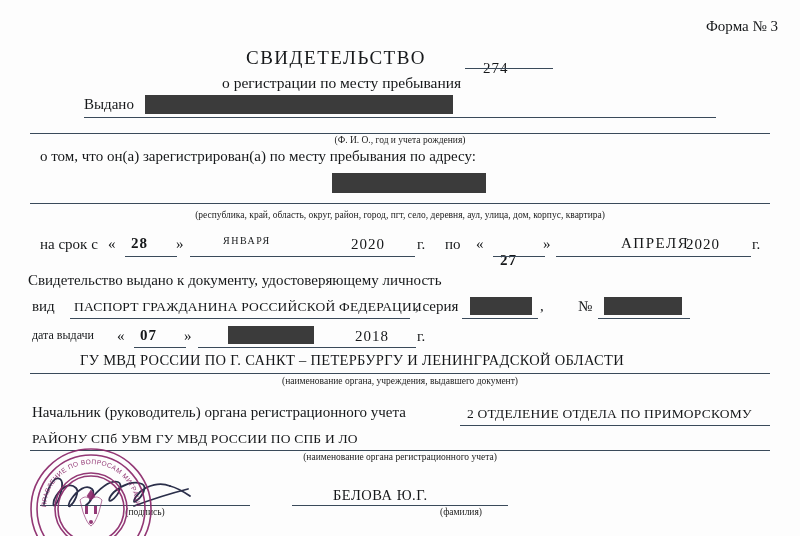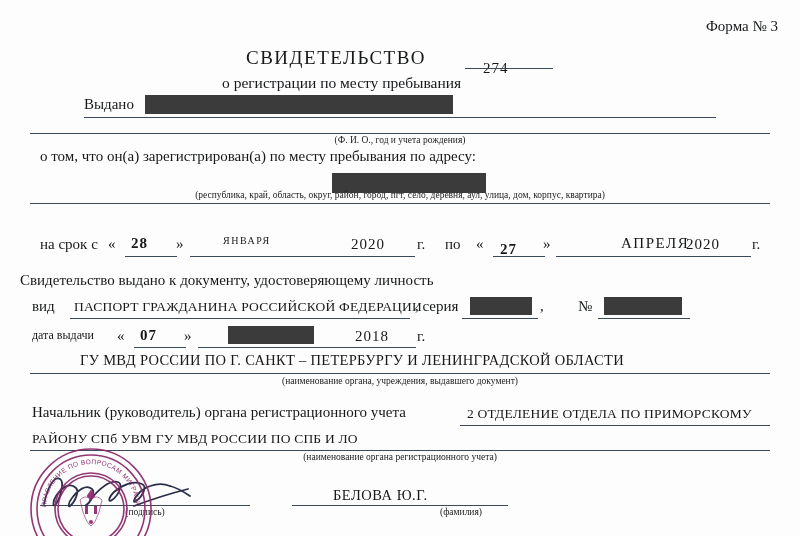"(республика, край, область, округ," #cap-address { top: 190px -> 210px }
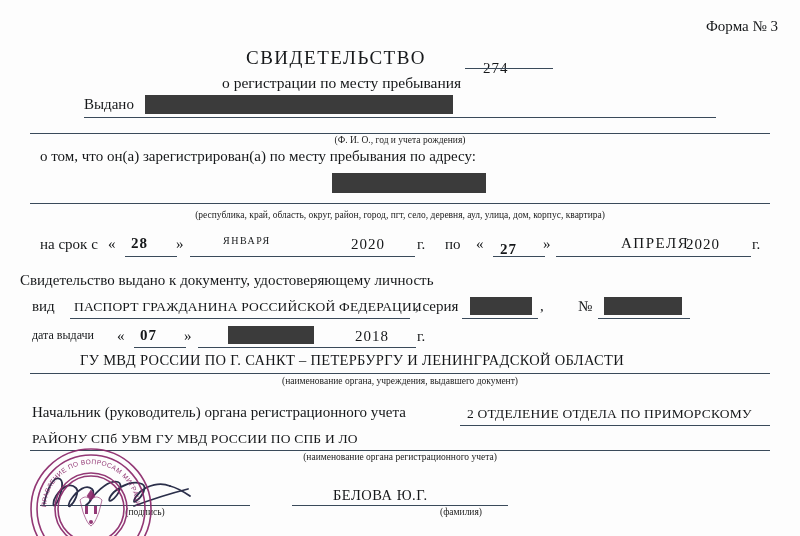"27" #day-to { top: 241px -> 252px }
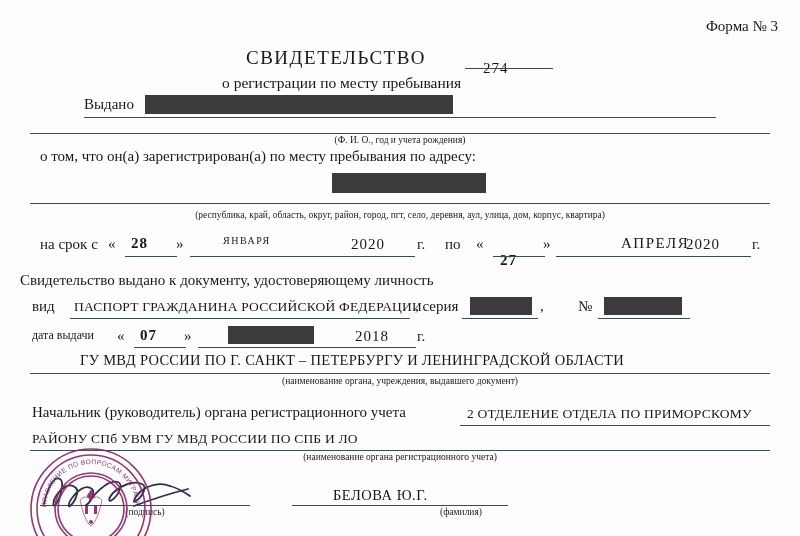"Свидетельство выдано к документу," #doc-intro { left: 20px -> 28px }
